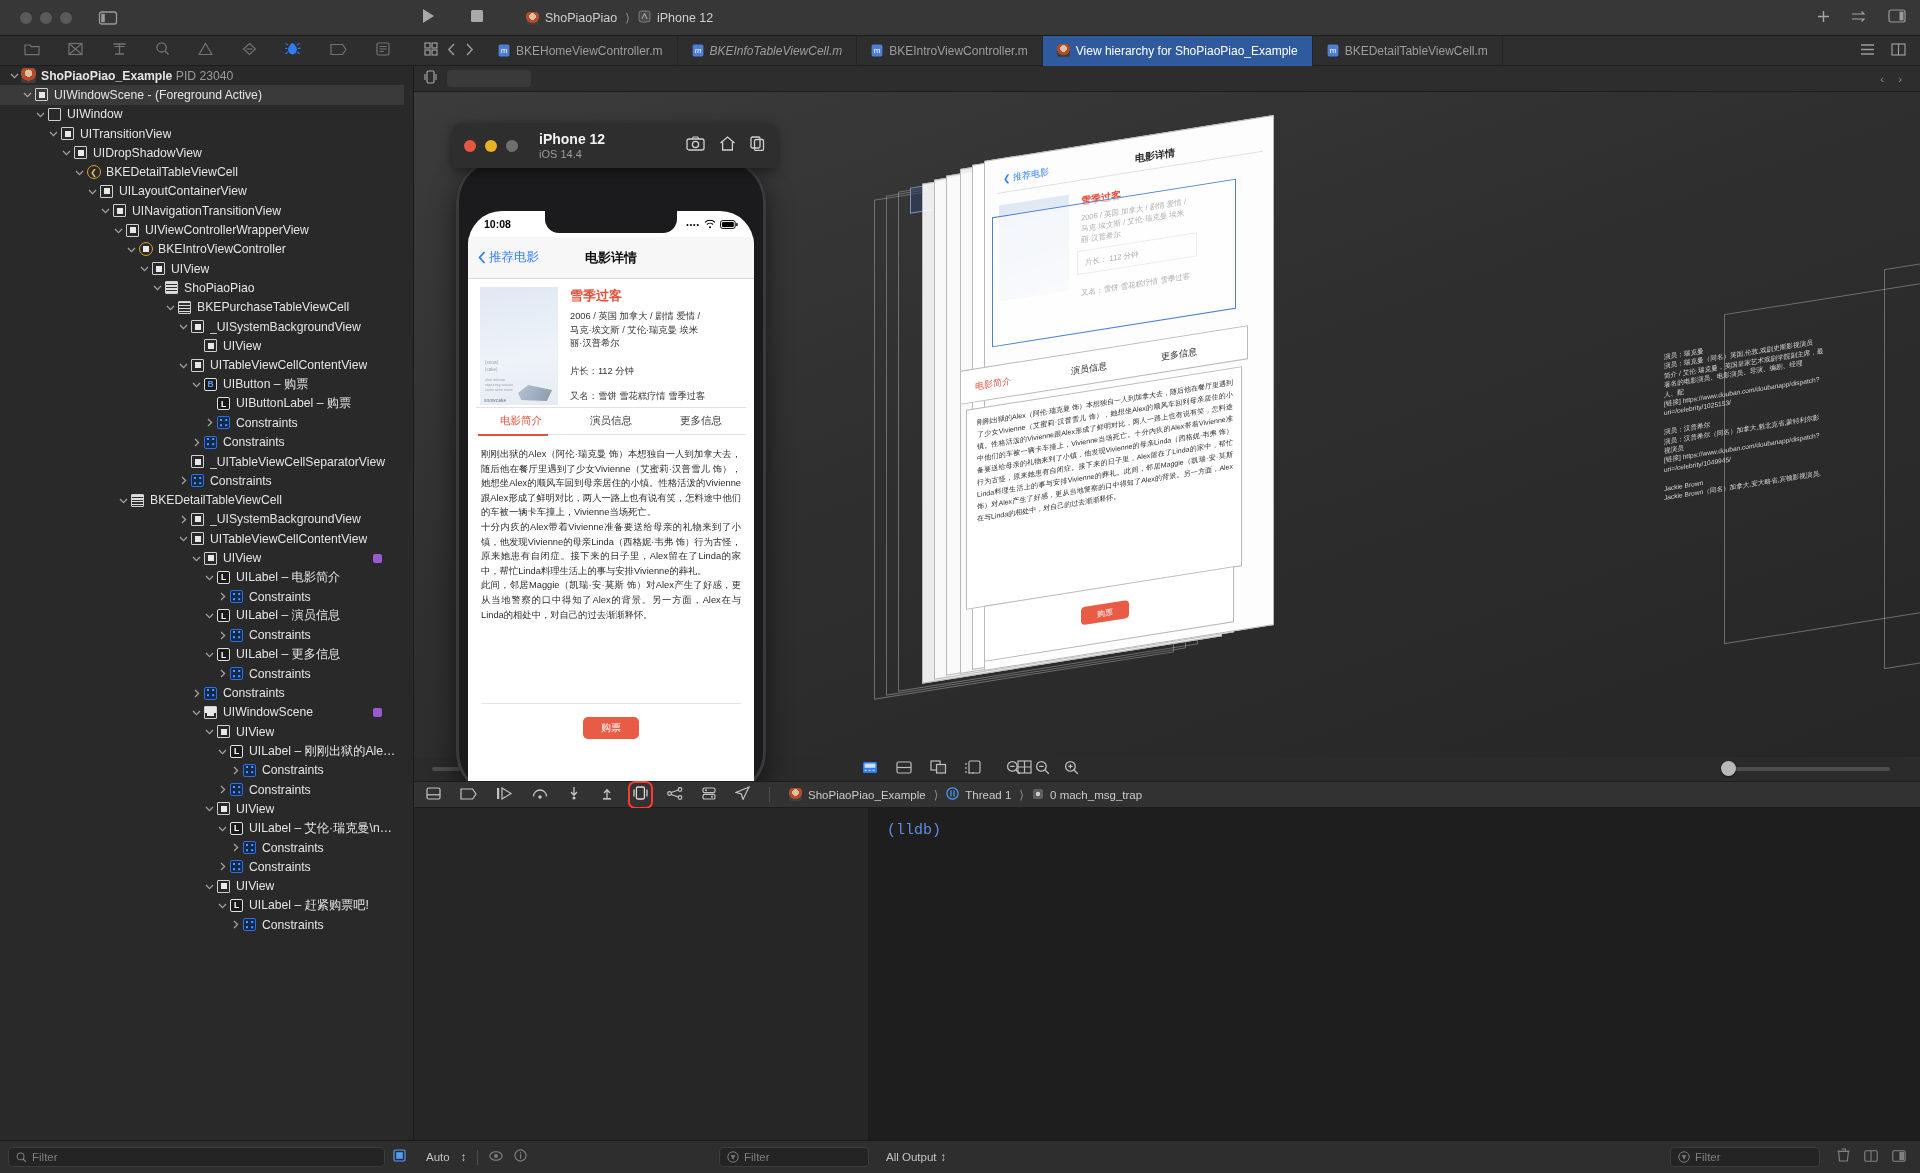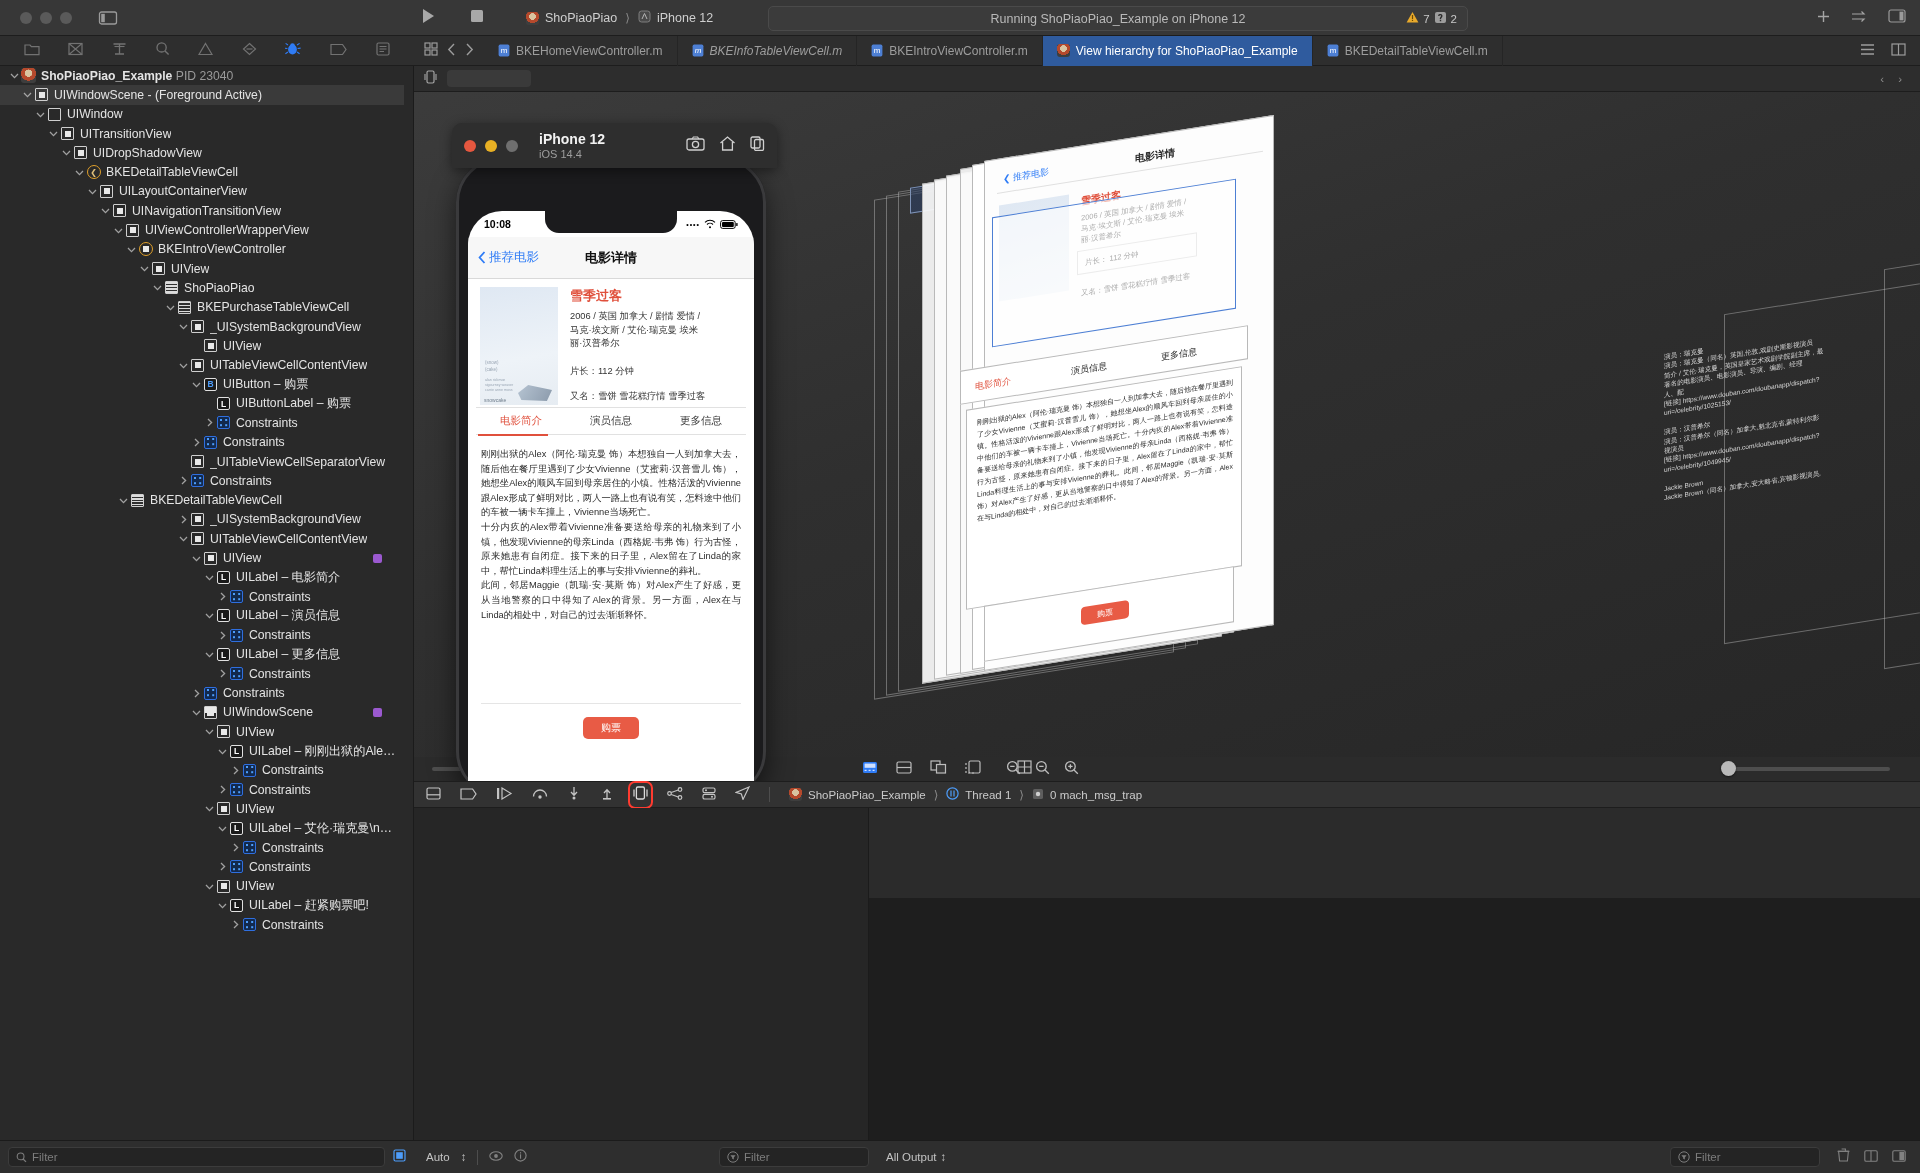"Running ShoPiaoPiao_Example on iPhone 12" div.statusbar { html: <div> <span>Running ShoPiaoPiao_Example on iPhone 12</span> <span> <span> <svg> <path></path> <rect></rect> <rect></rect> </svg> </span> <span>7</span> <span> <svg> <rect></rect> <path></path> </svg> </span> <span>2</span> </span> </div> -> none }
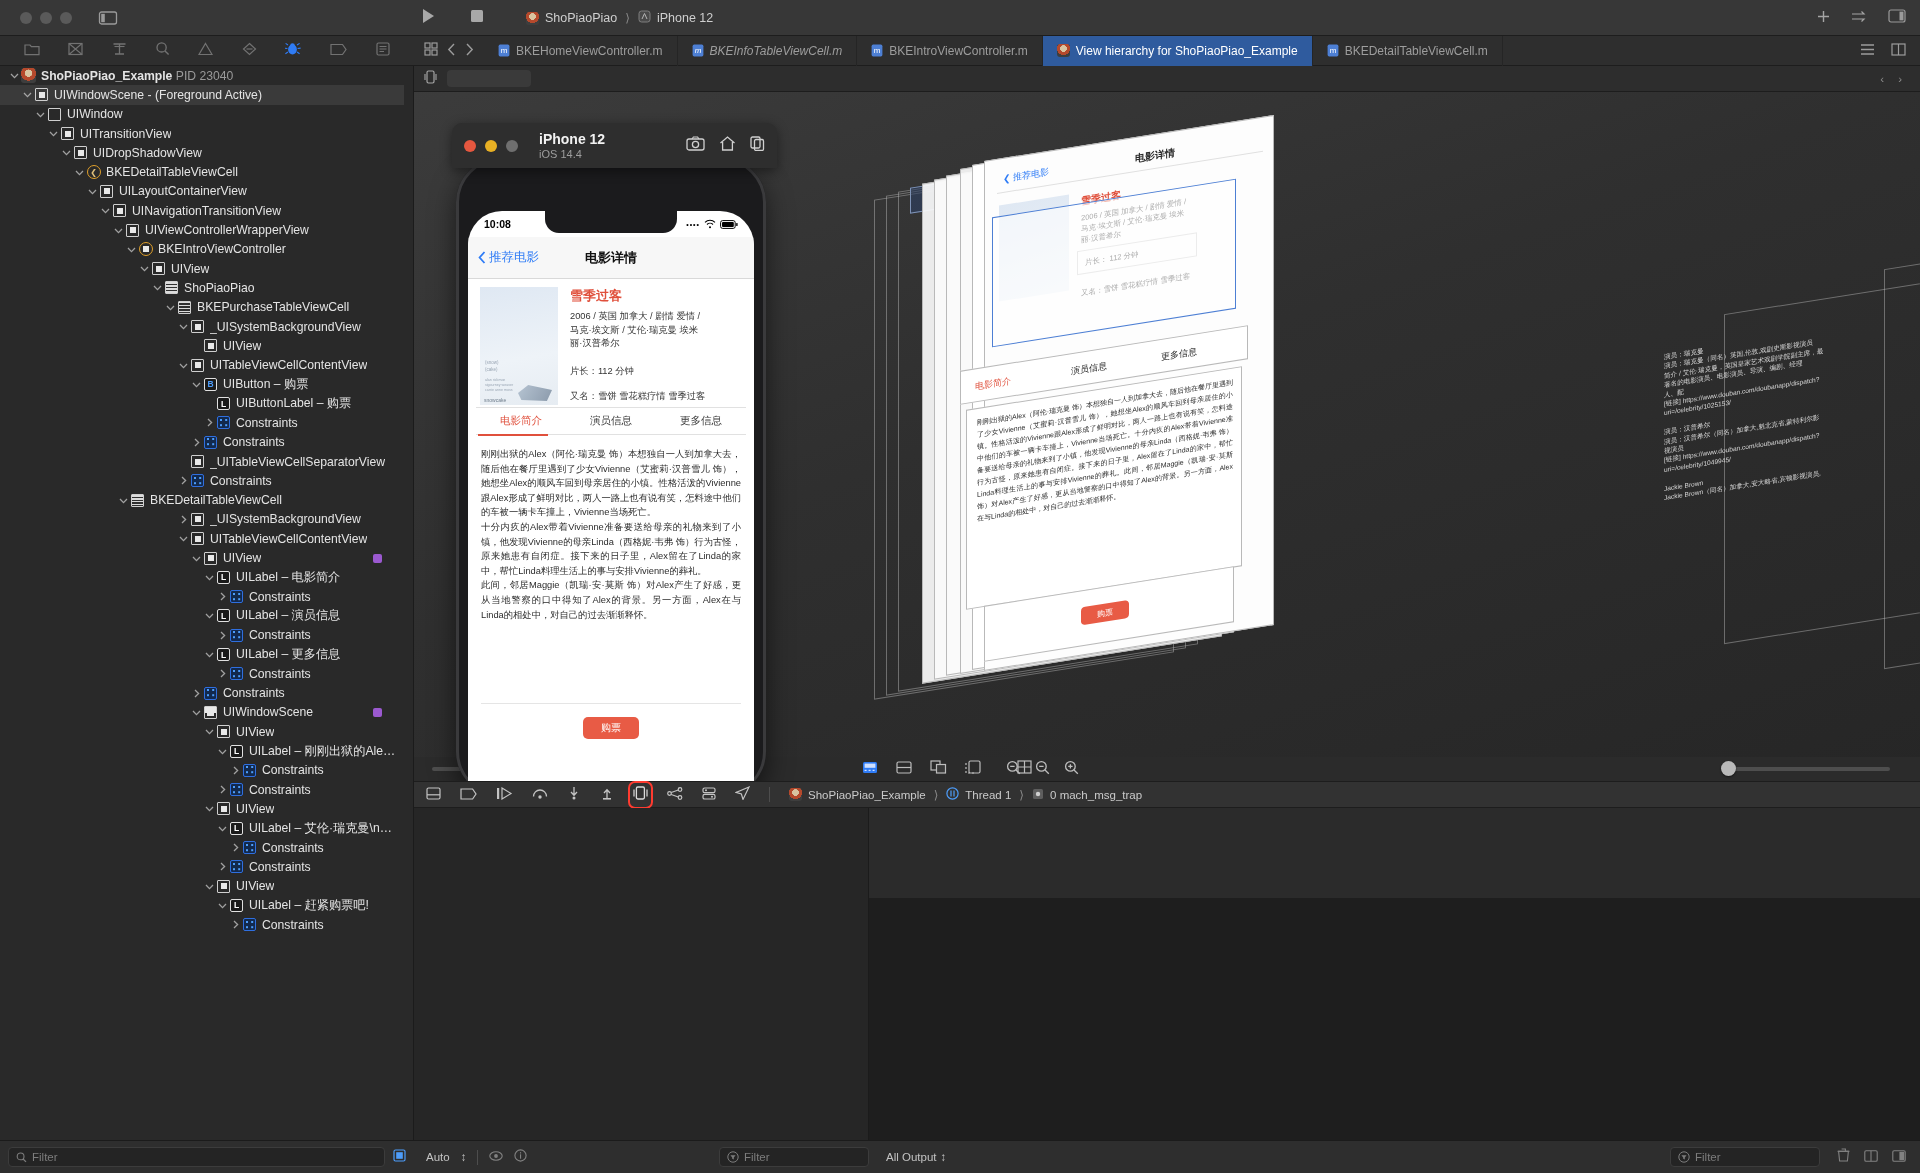"(lldb)" div.console { html: none -> <div> <div>(lldb)</div> </div> }
